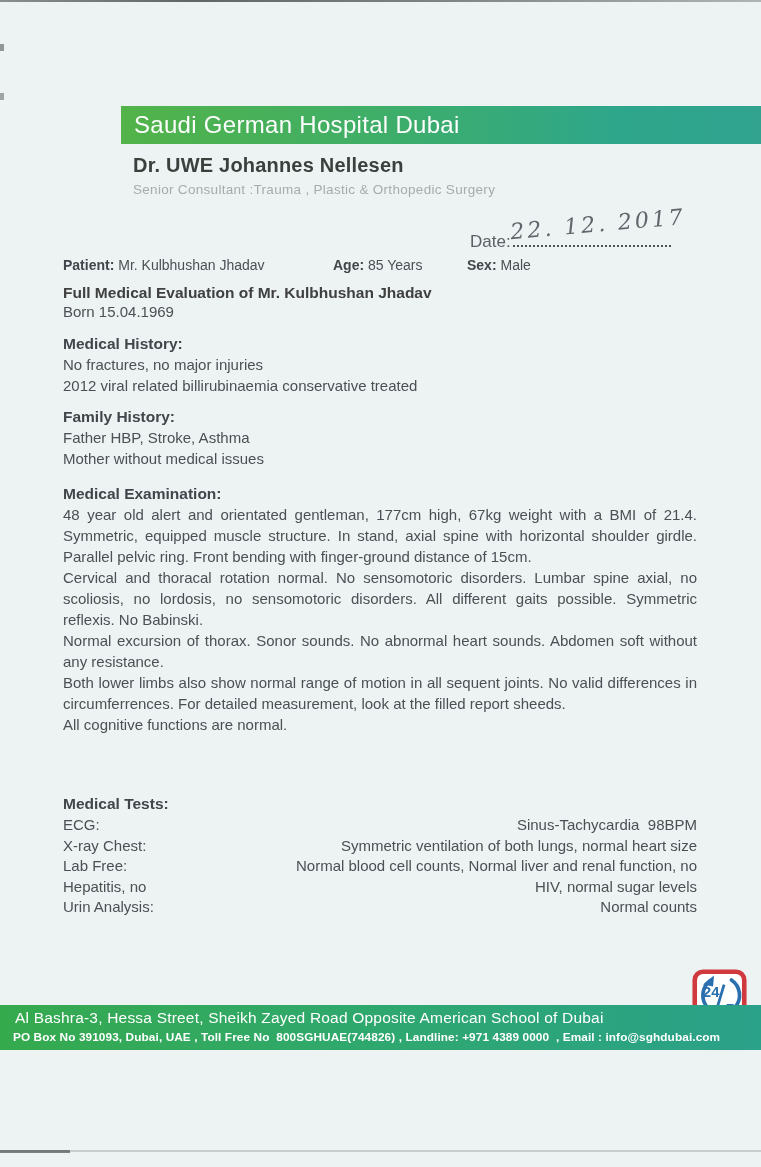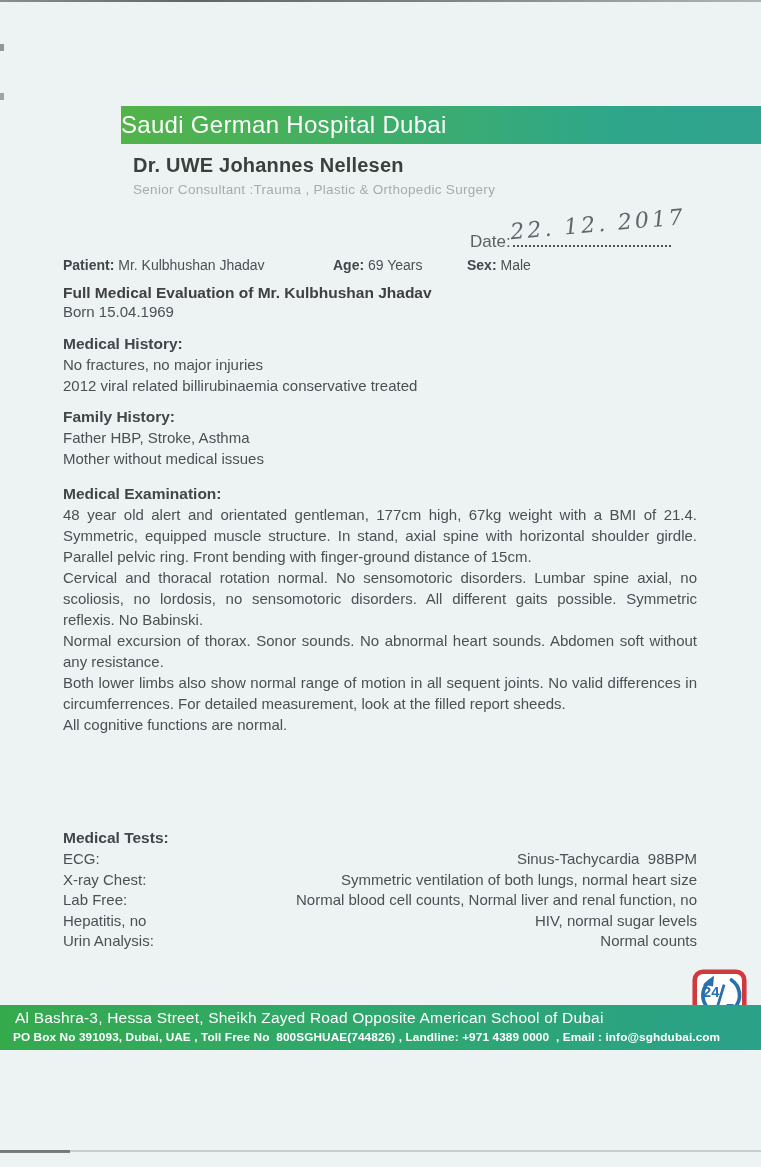"Saudi German Hospital Dubai" .header-title { padding-left: none -> 13px }
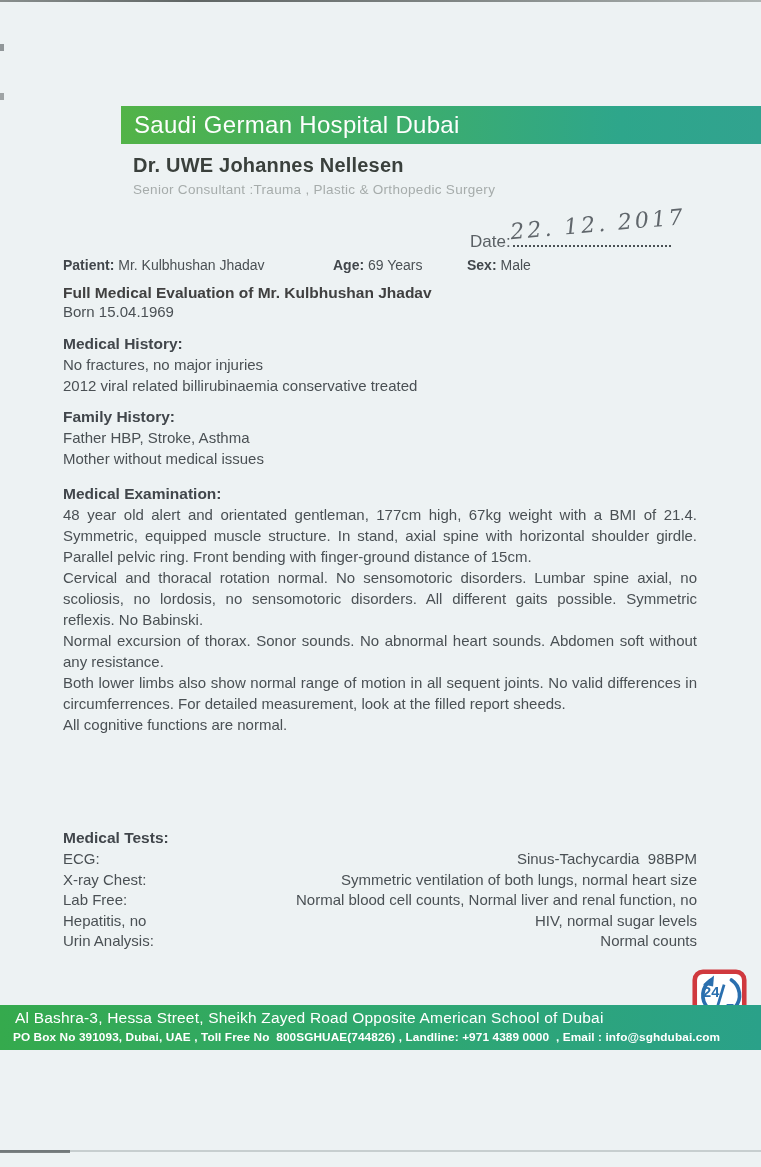"69 Years" span { text: 69 -> 85 }
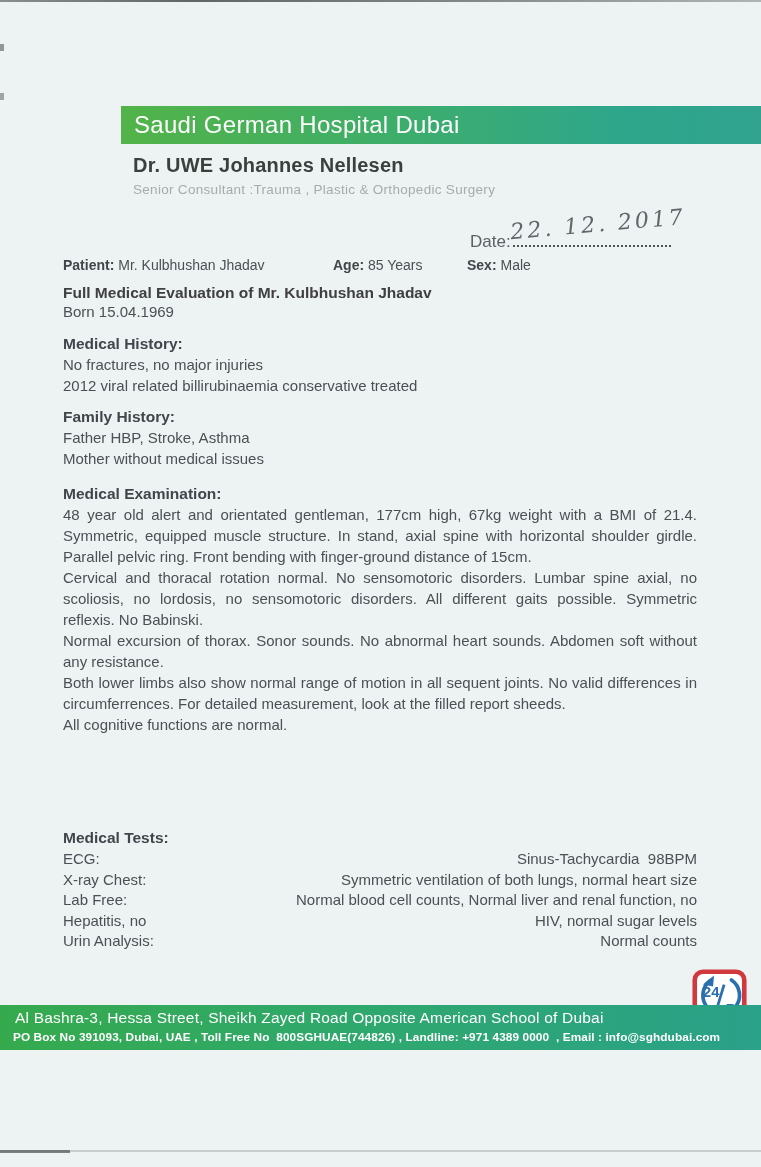"Medical Tests:" .sec-tests { top: 827px -> 793px }
